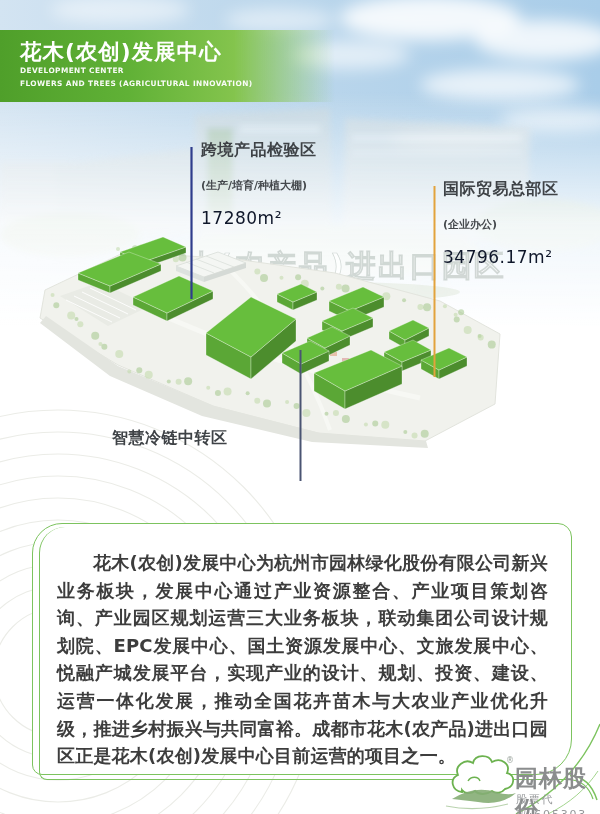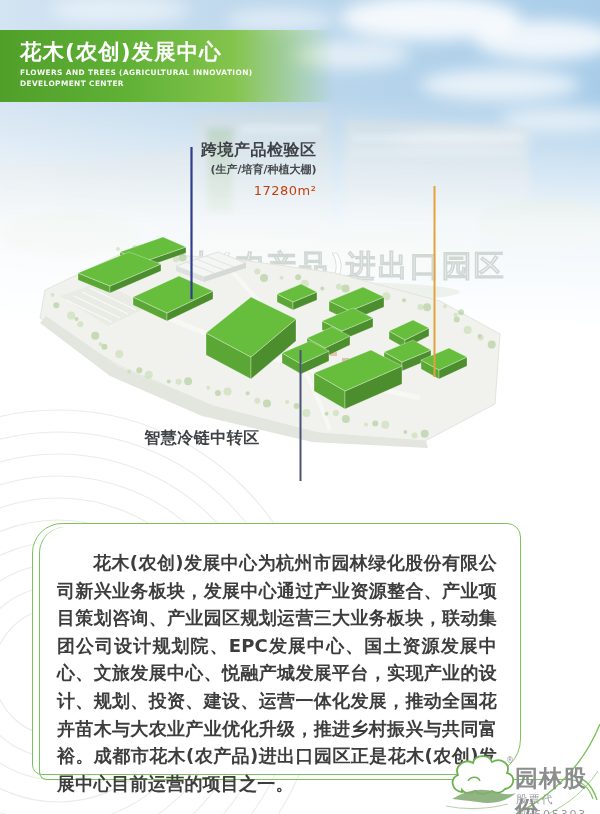"FLOWERS AND TREES (AGRICULTURAL" div.sub { order: before "DEVELOPMENT CENTER" -> after "DEVELOPMENT CENTER" }
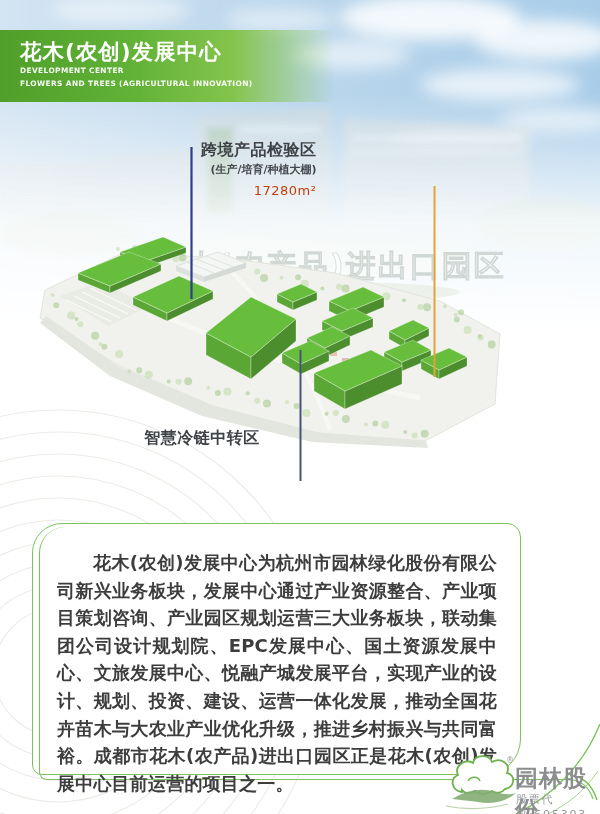"跨境产品检验区" div.zone { text-align: right -> none }
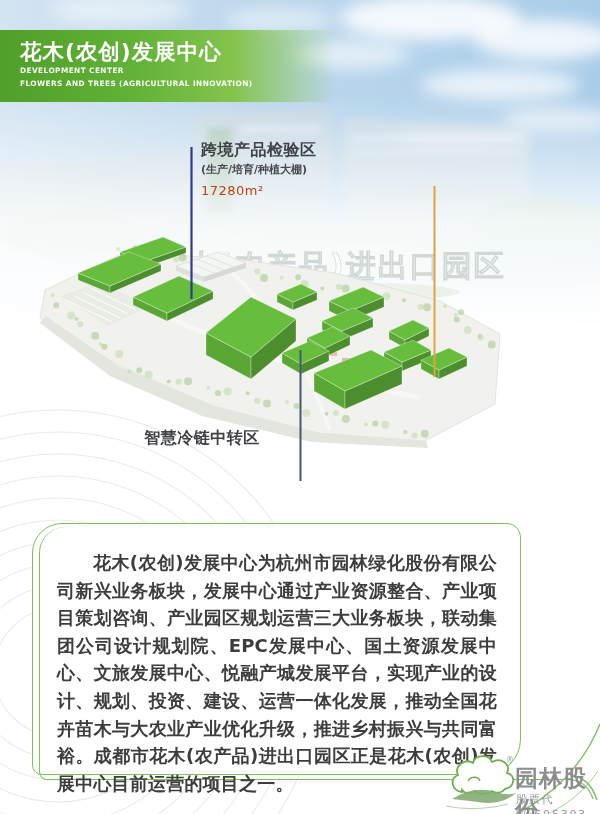"(生产/培育/种植大棚)" .zone .zsub { margin-top: 4px -> 20px }
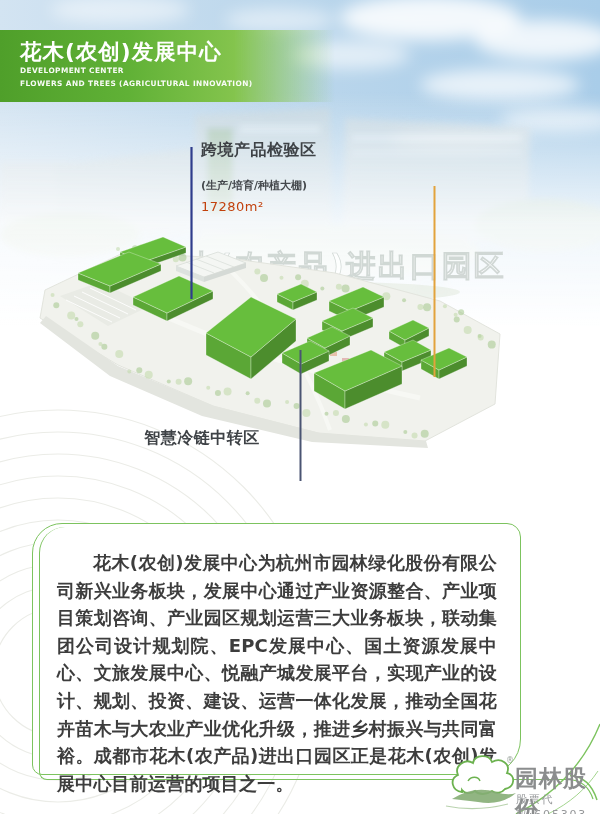"国际贸易总部区" div.zone { html: none -> <div> <div>国际贸易总部区</div> <div>(企业办公)</div> <div>34796.17m²</div> </div> }
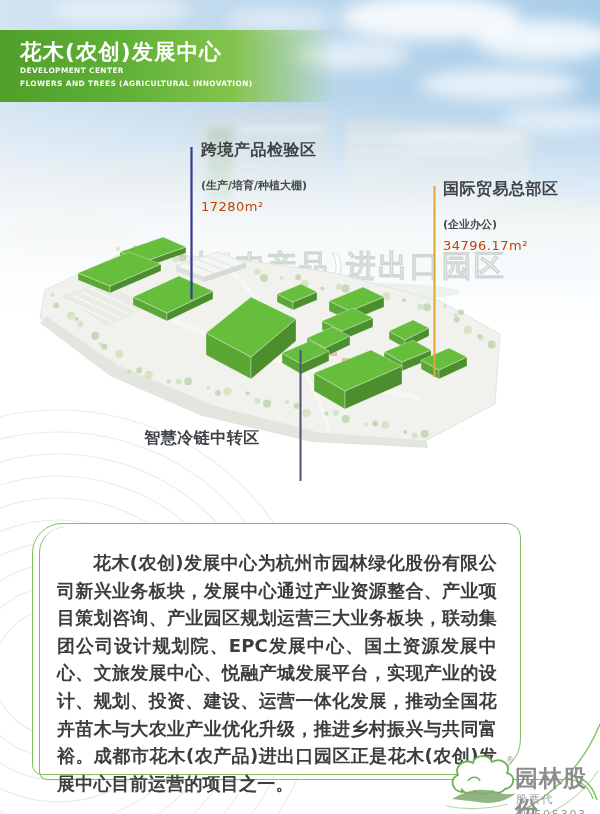"17280m²" .zone .zarea { color: #c2410c -> #0f172a; font-size: 13px -> 17px; margin-top: 5px -> 17px }
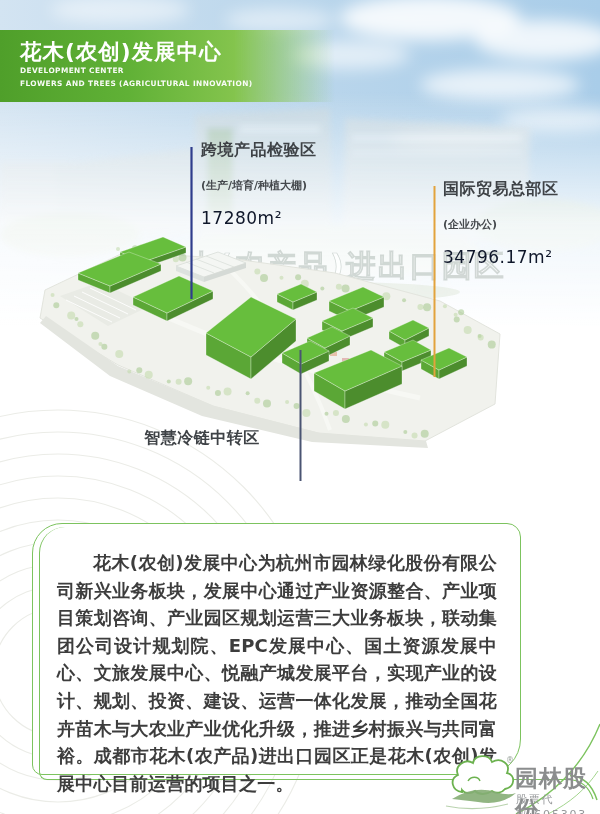"智慧冷链中转区" .zone.right-align { text-align: center -> left }
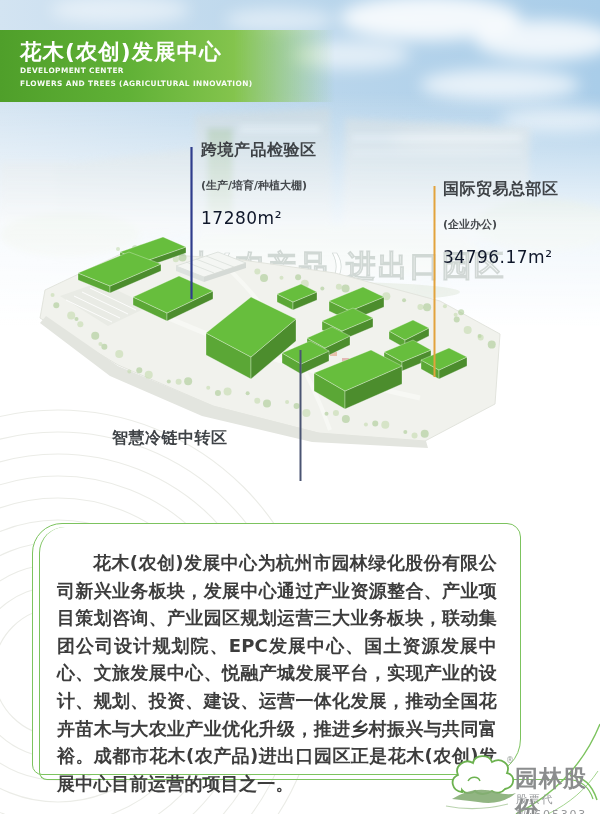"花木(农创)发展中心为杭州市园林绿化股份有限公司新兴业务板块，发展中心通过产业资" .desc-box { width: 489px -> 540px }
